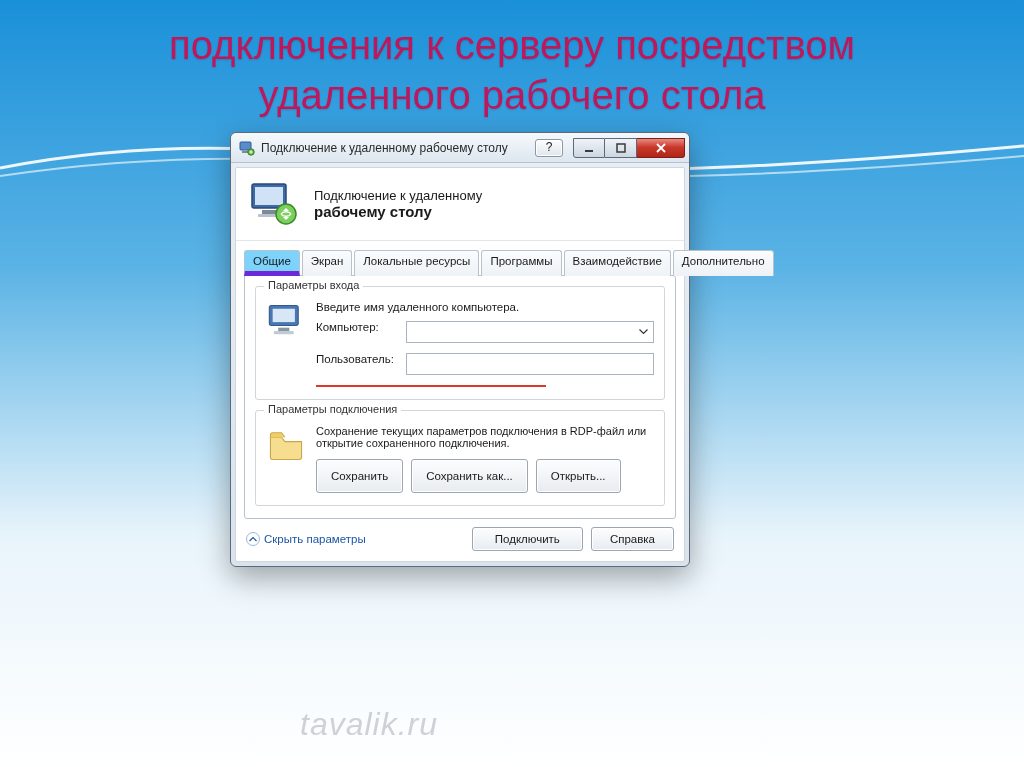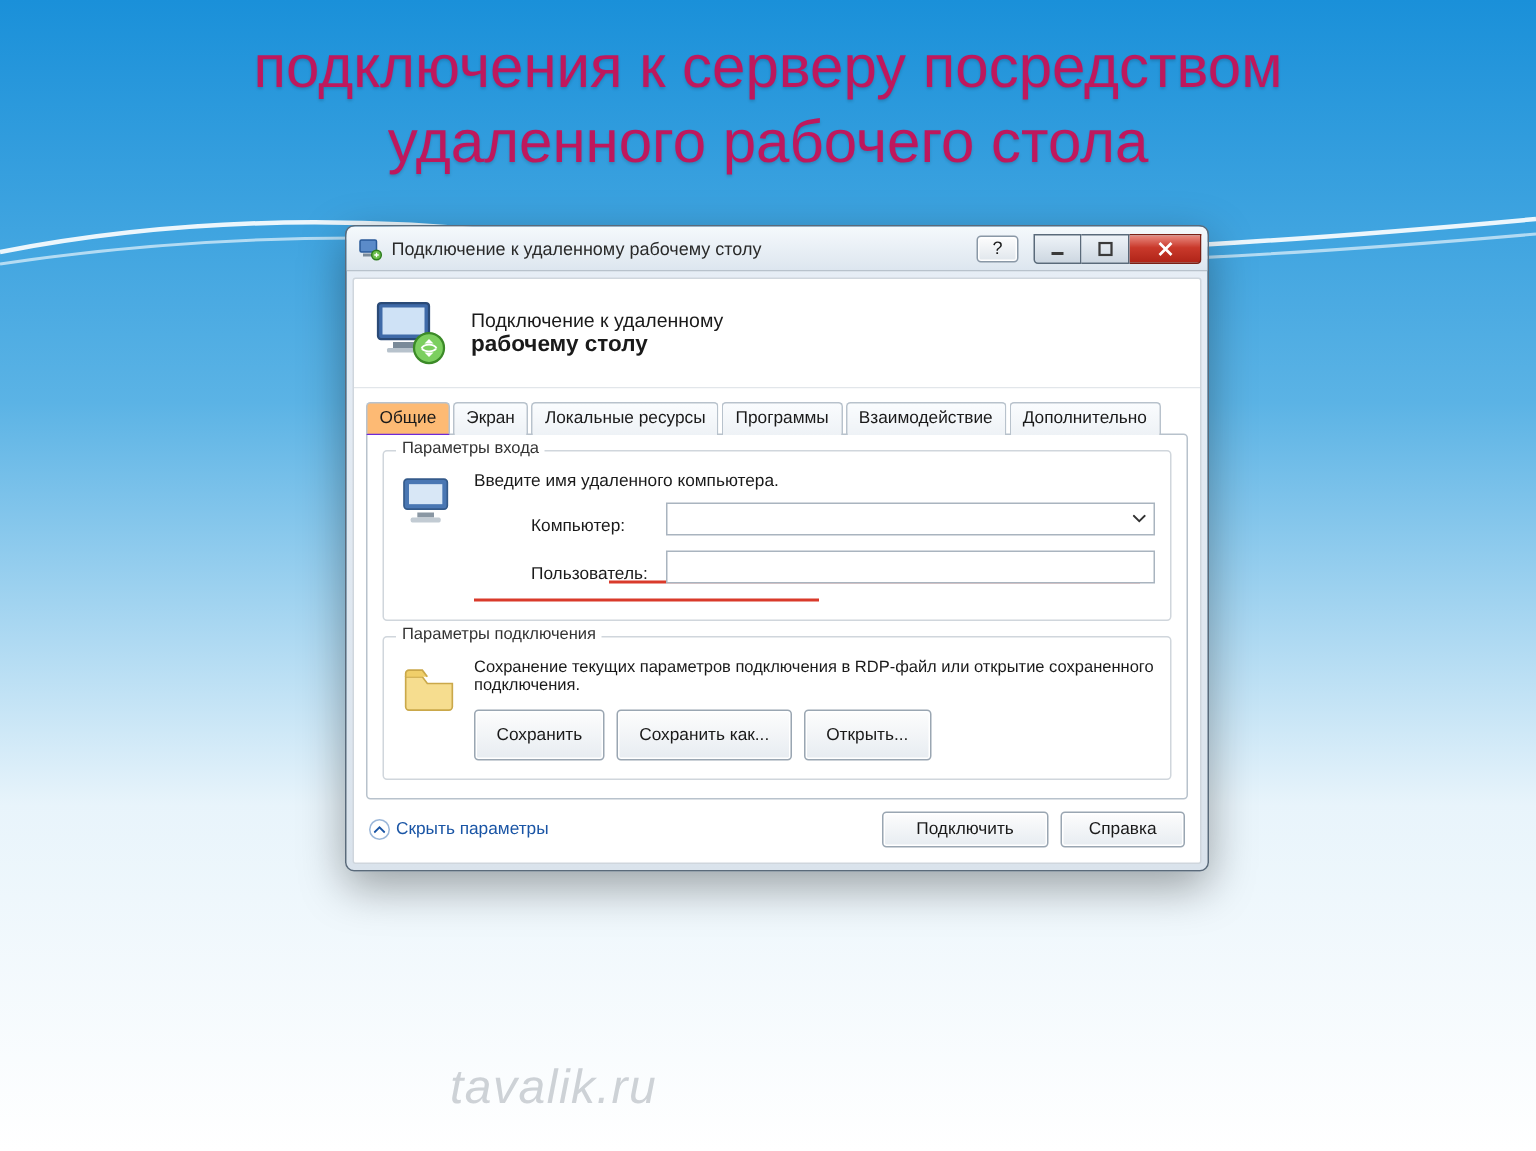"Подключение к удаленному рабочему столу" .win { top: 150px -> 132px; width: 576px -> 460px }
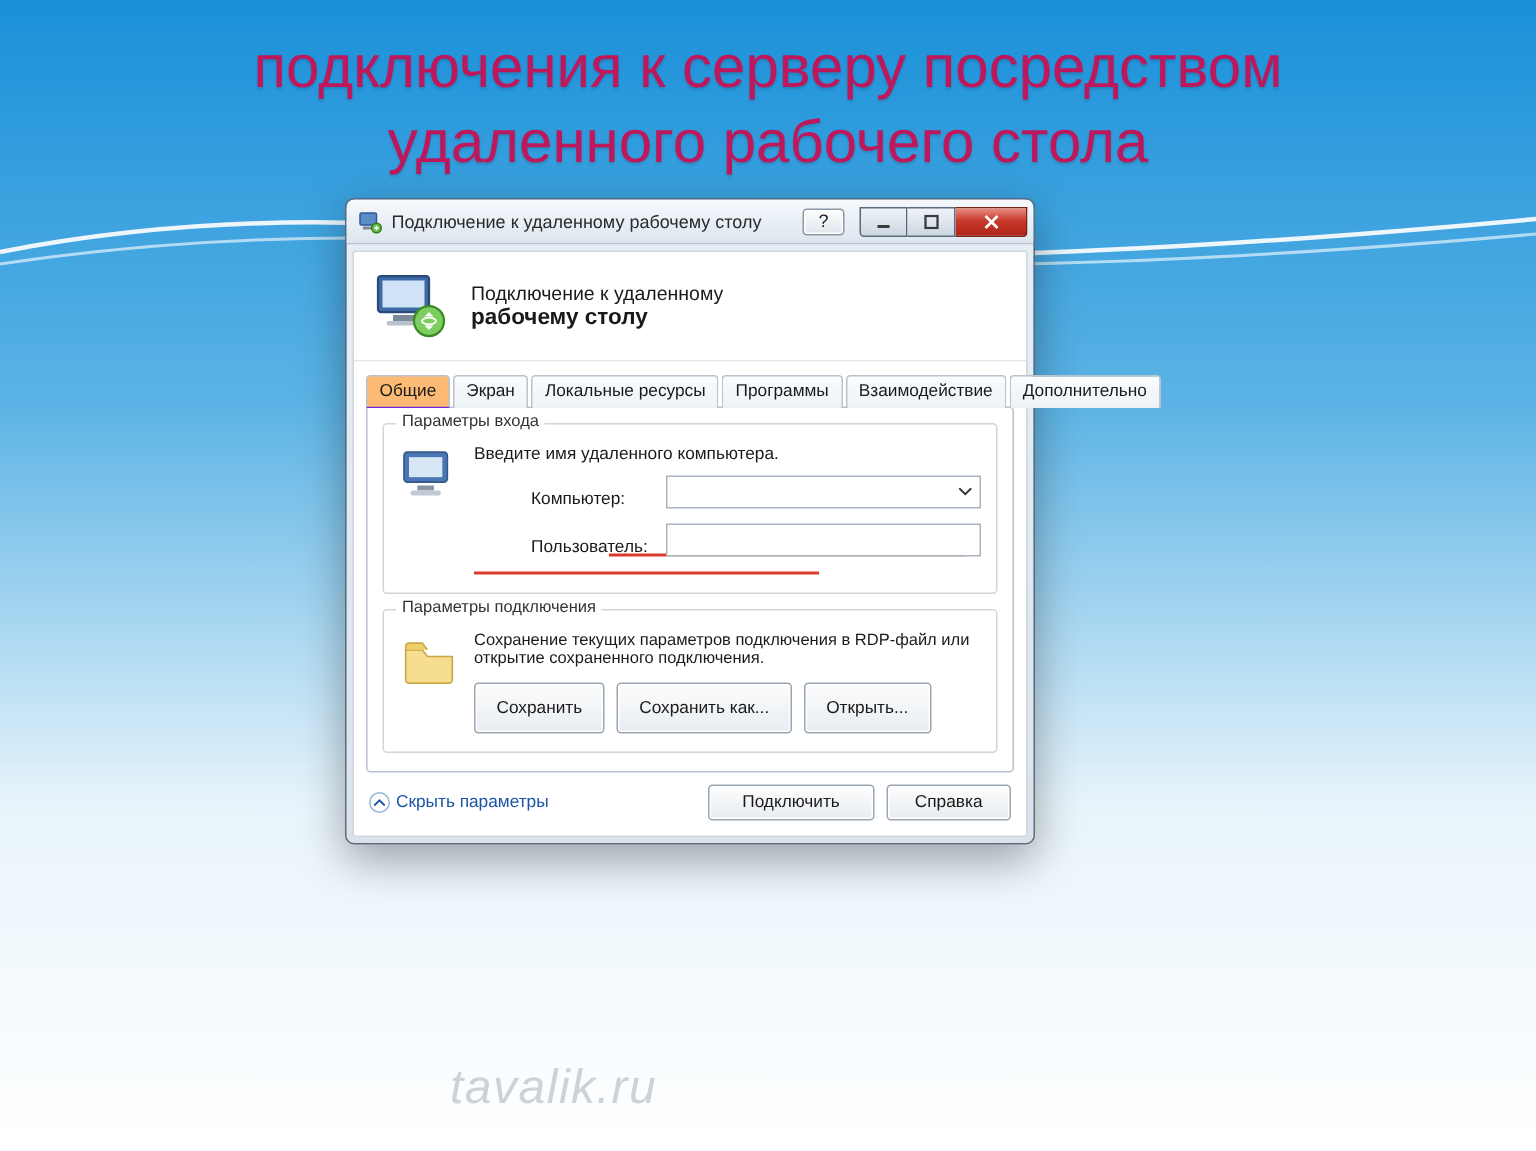"Общие" .tab.active { background: #fdba74 -> #7dd3fc; border-bottom: 1px solid #6d28d9 -> 5px solid #6d28d9 }
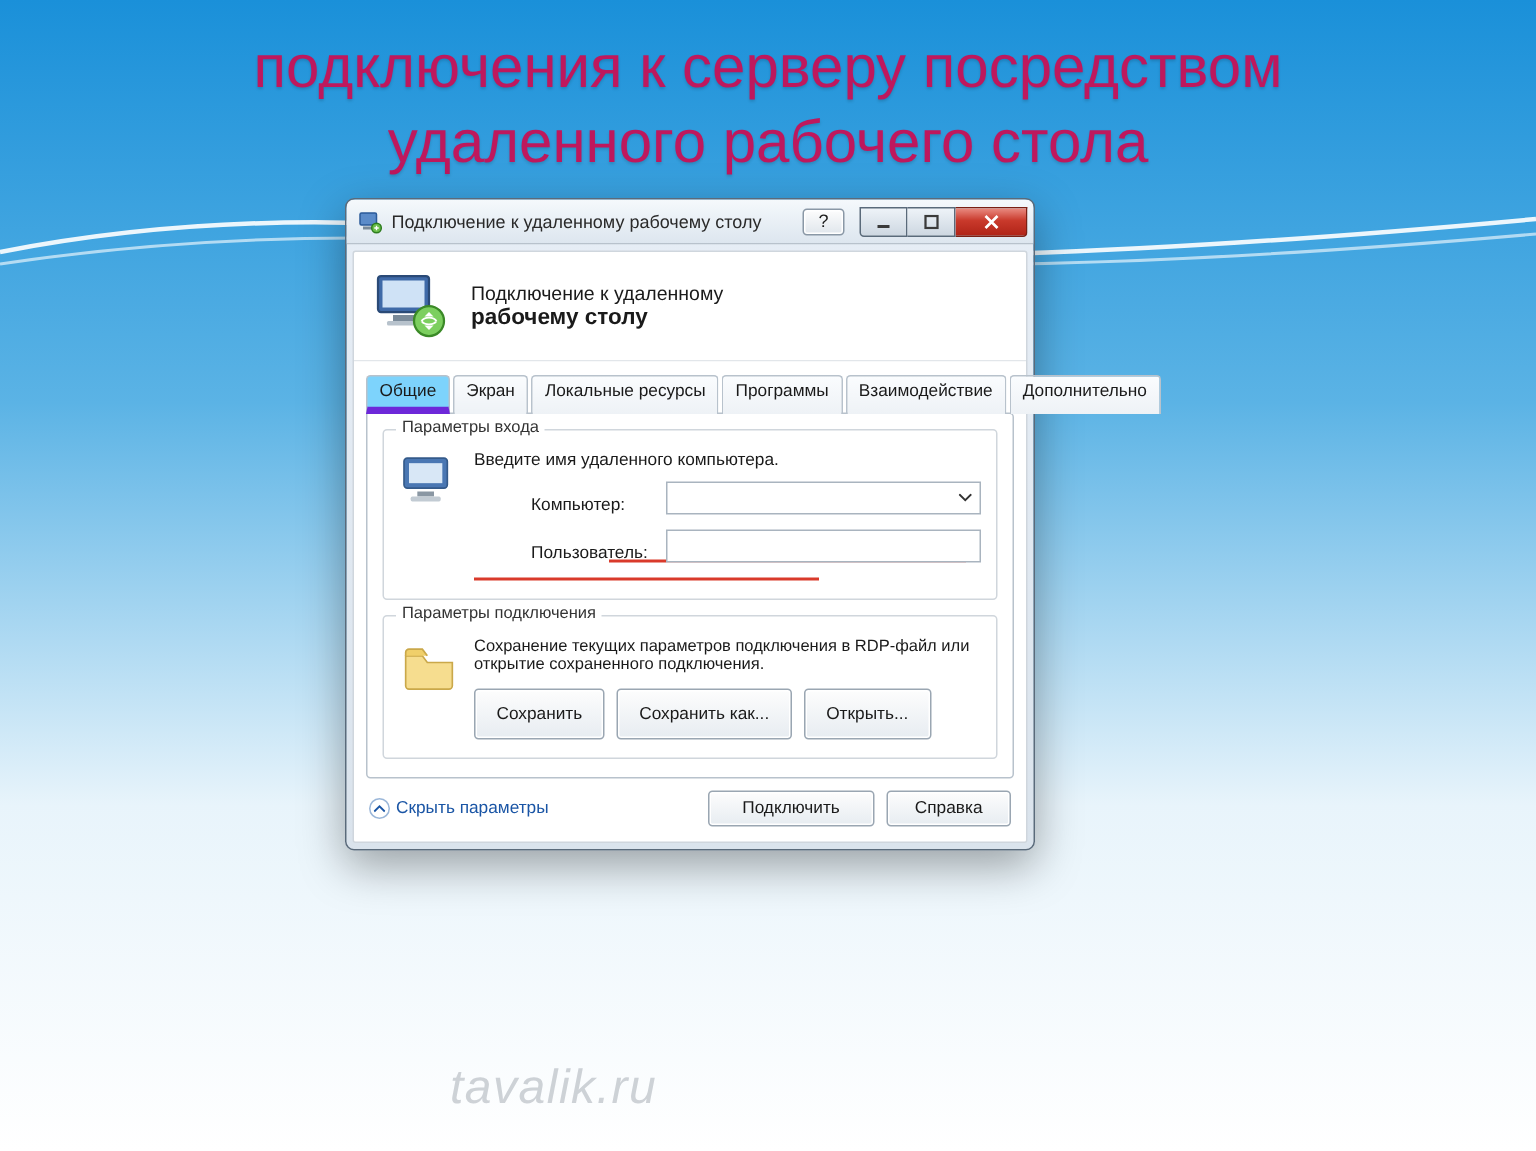"Компьютер:" .frow { align-items: flex-end -> flex-start; margin-left: 38px -> none }
